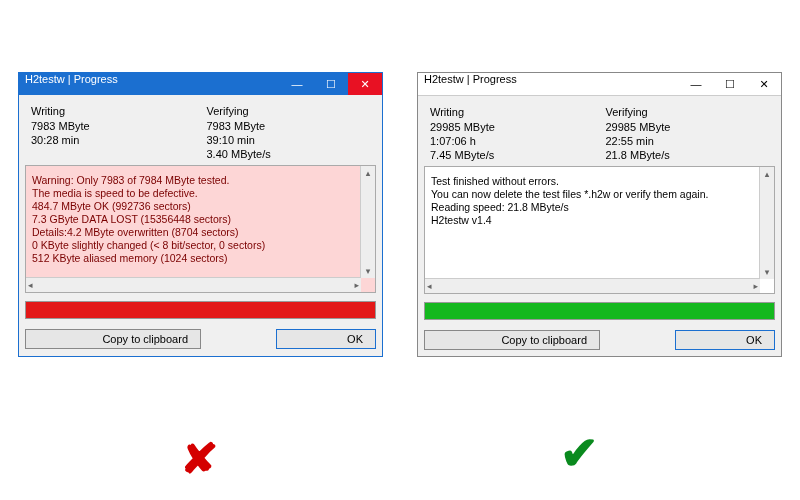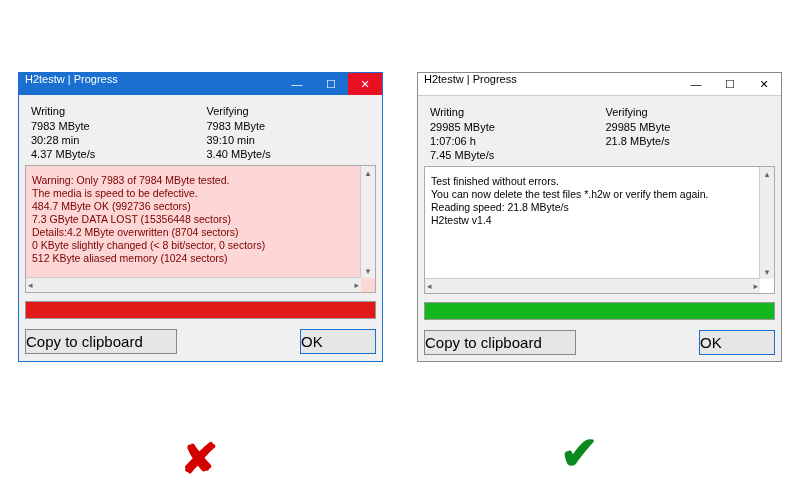"22:55 min" div.mline { html: none -> <div>22:55 min</div> }
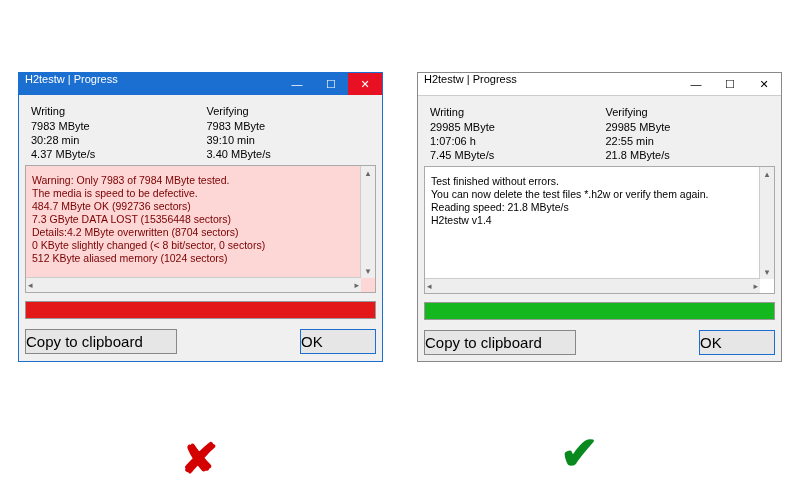"4.37 MByte/s" div.mline { html: <div>4.37 MByte/s</div> -> none }
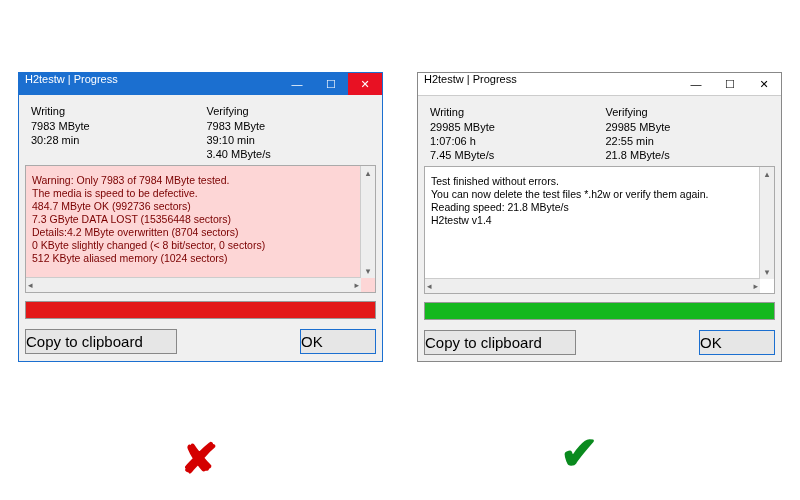"Copy to clipboard" .btn { font-size: 15px -> 11px; padding: 3px 0 -> 3px 12px; text-align: left -> right }
